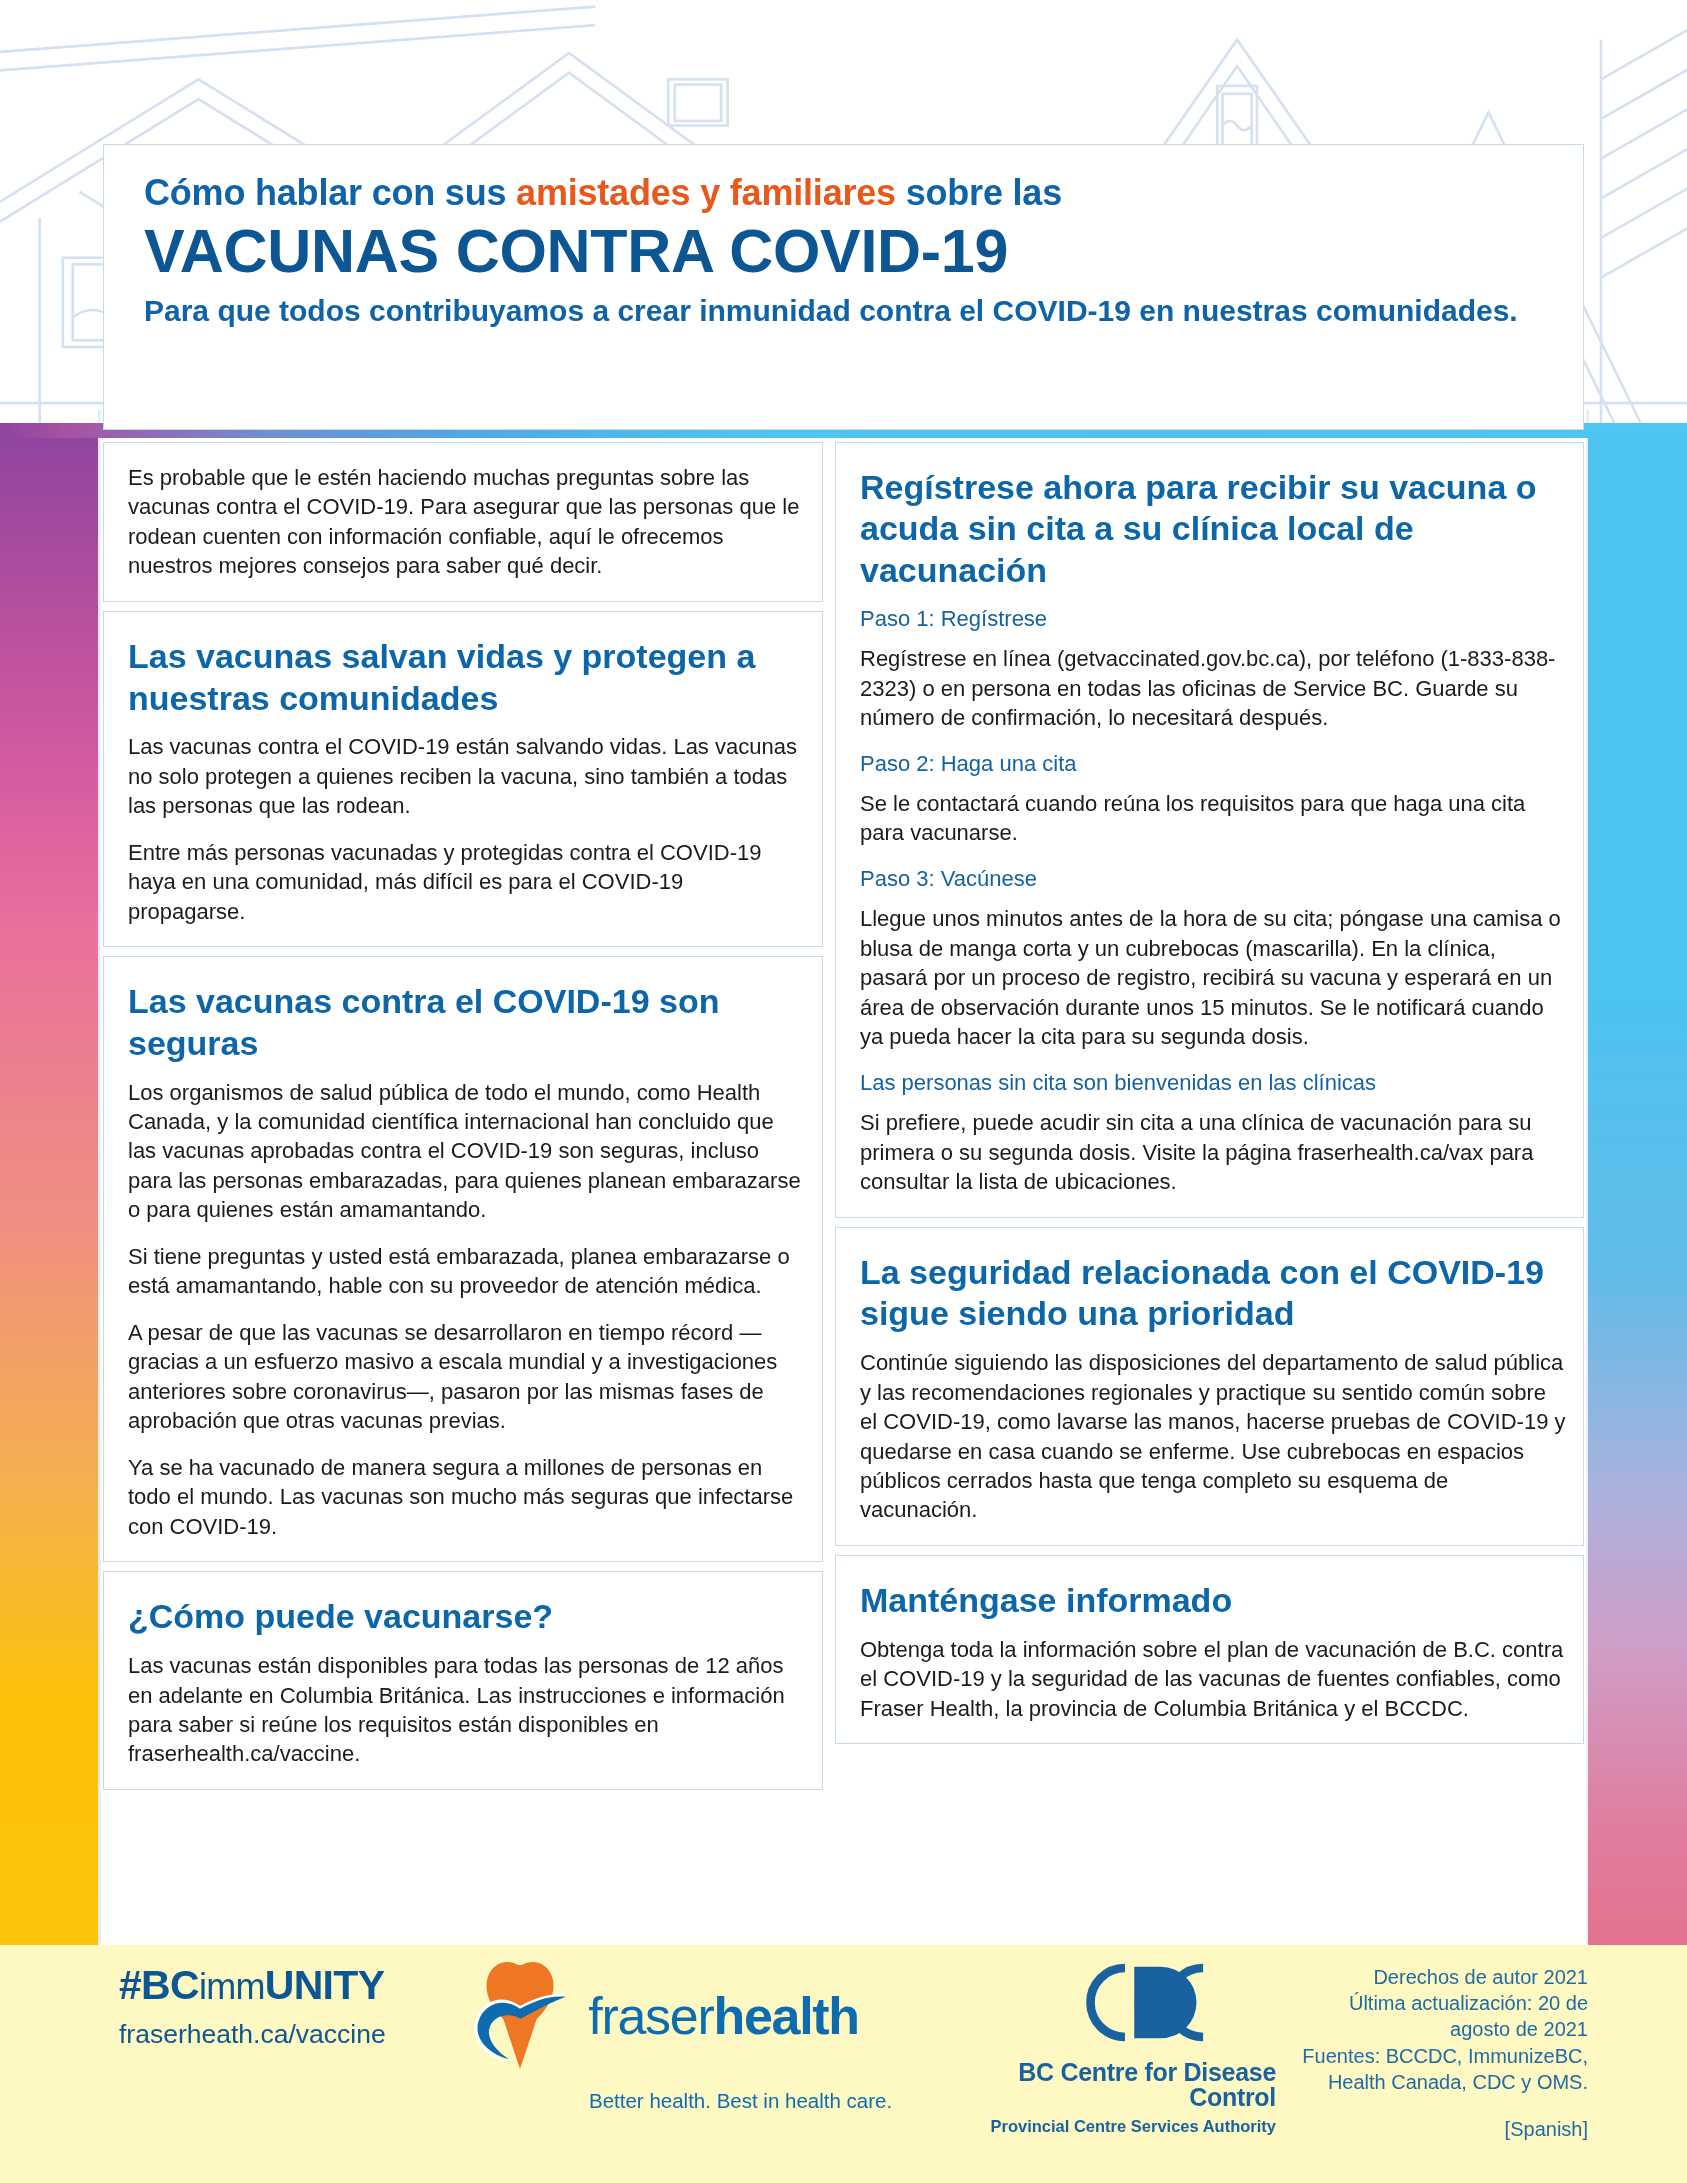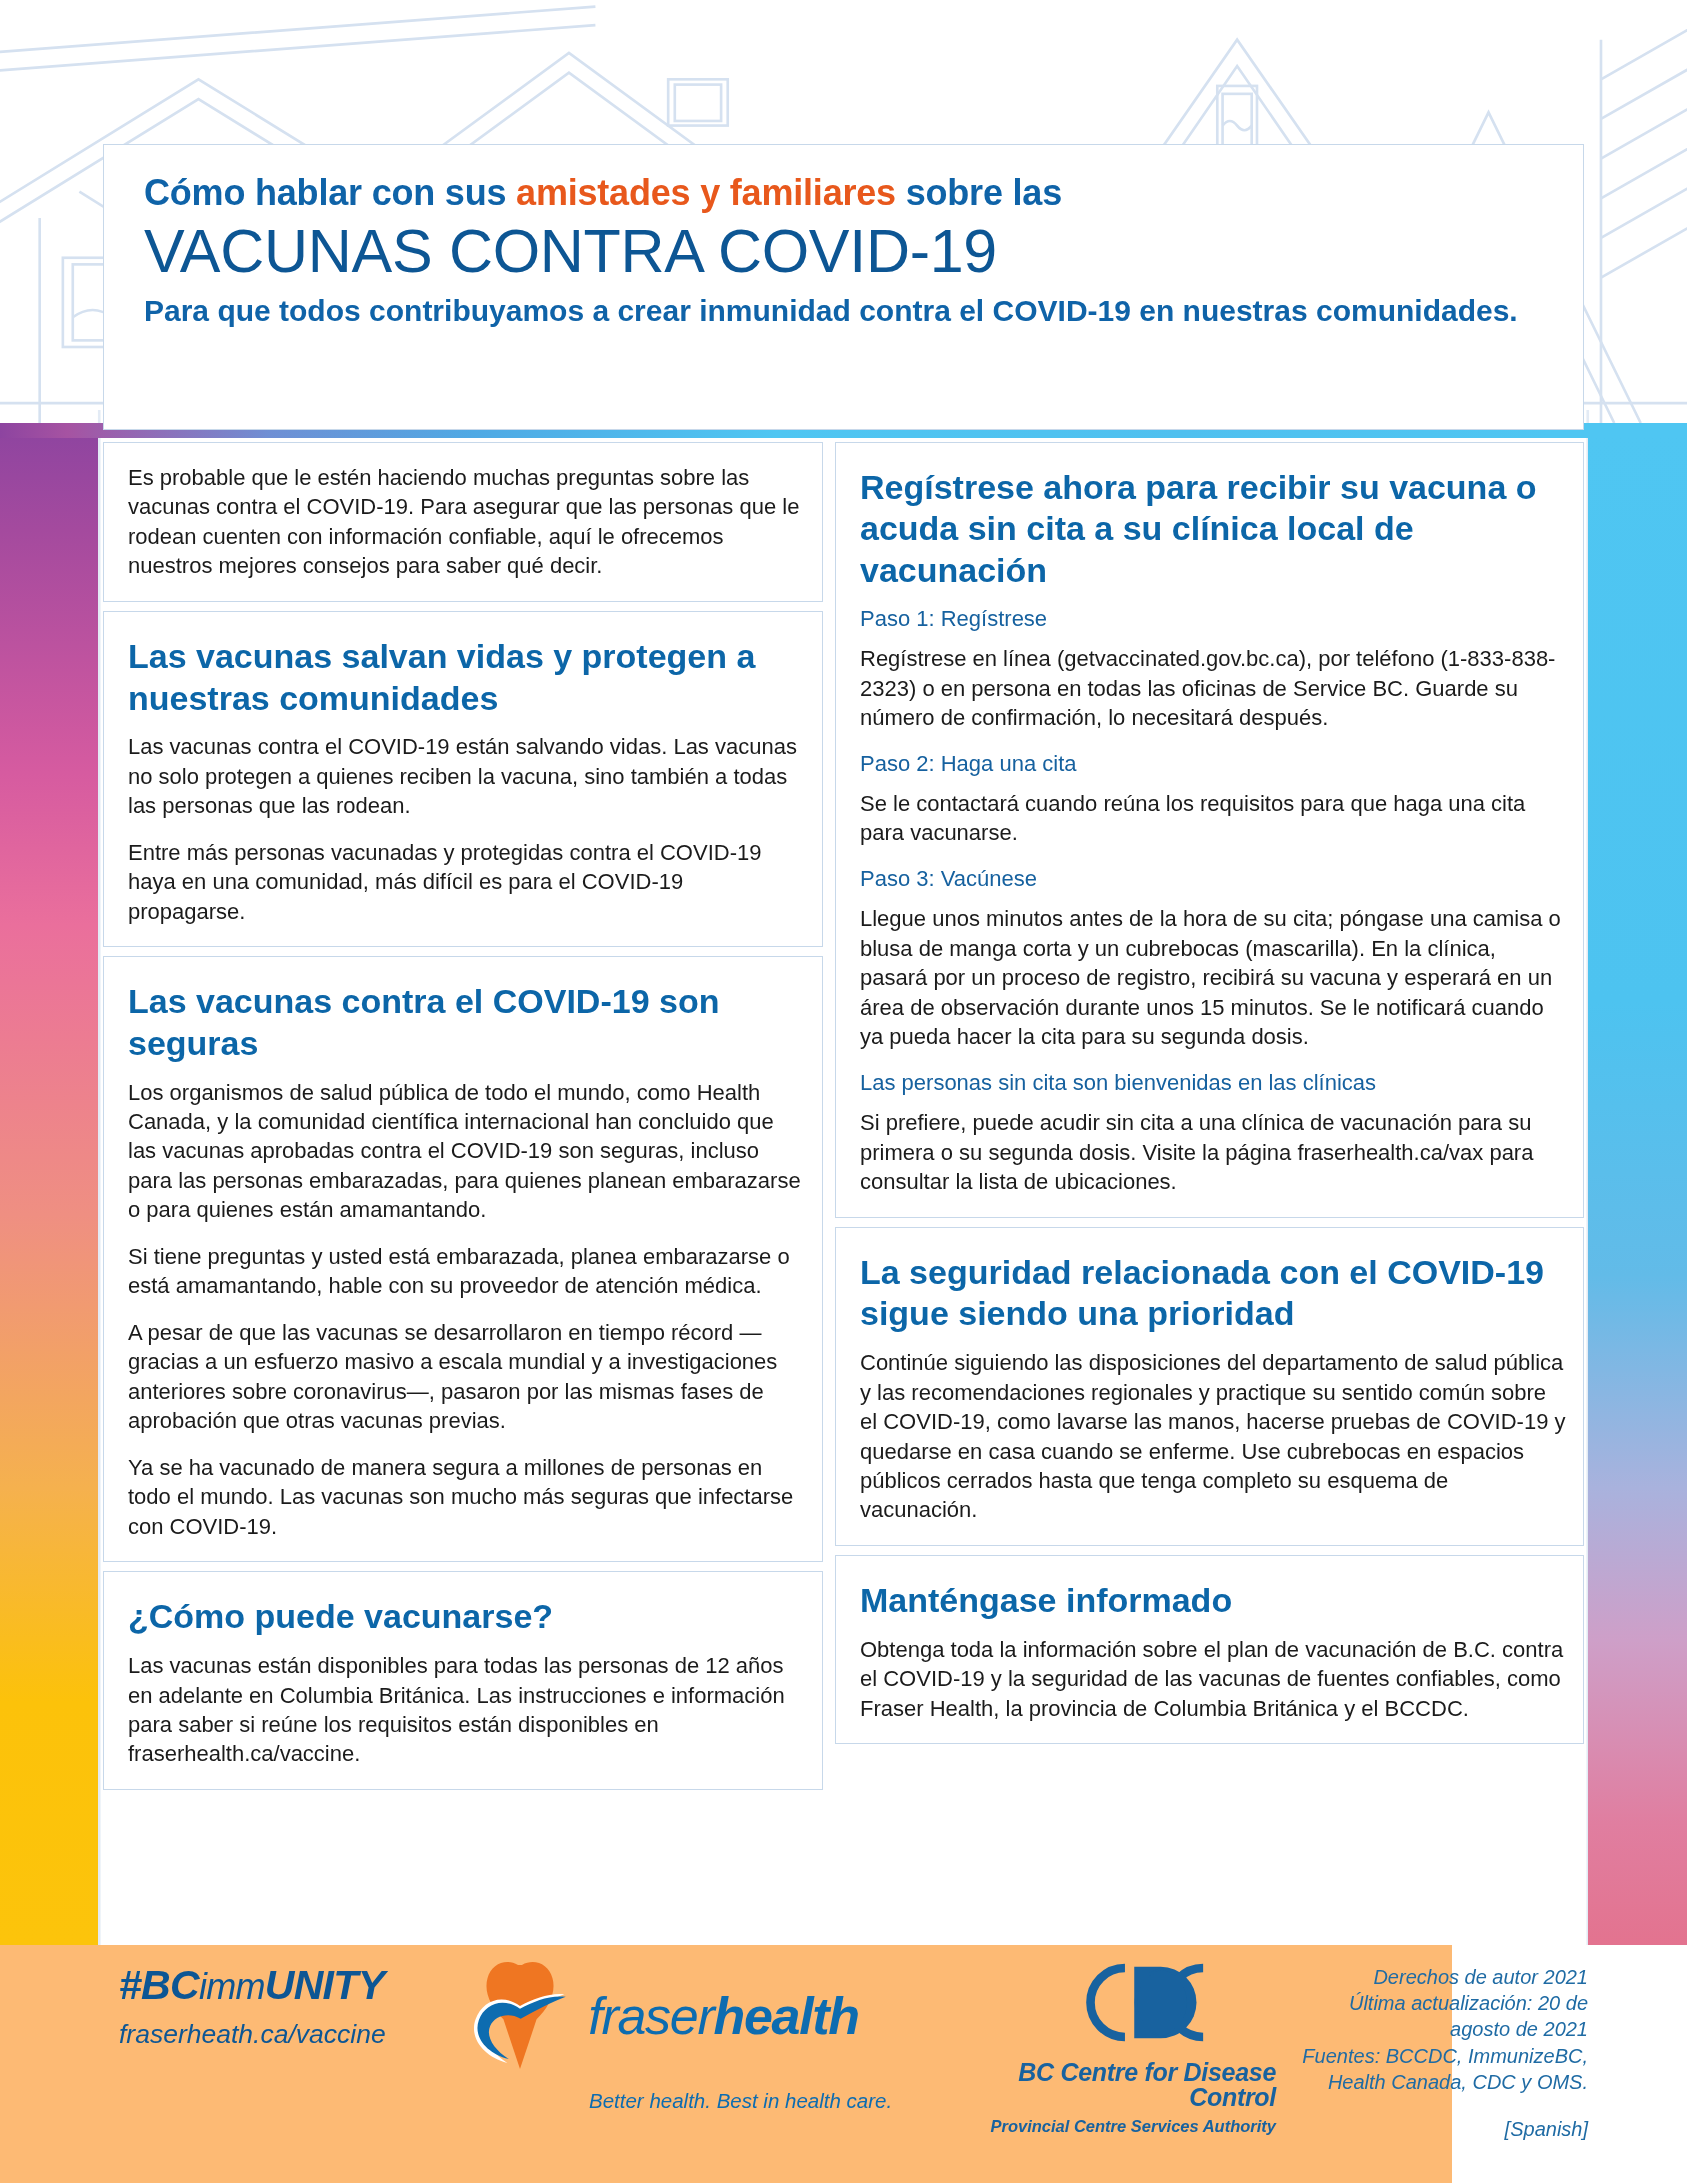"VACUNAS CONTRA COVID-19" #title-main { font-weight: normal -> bold }
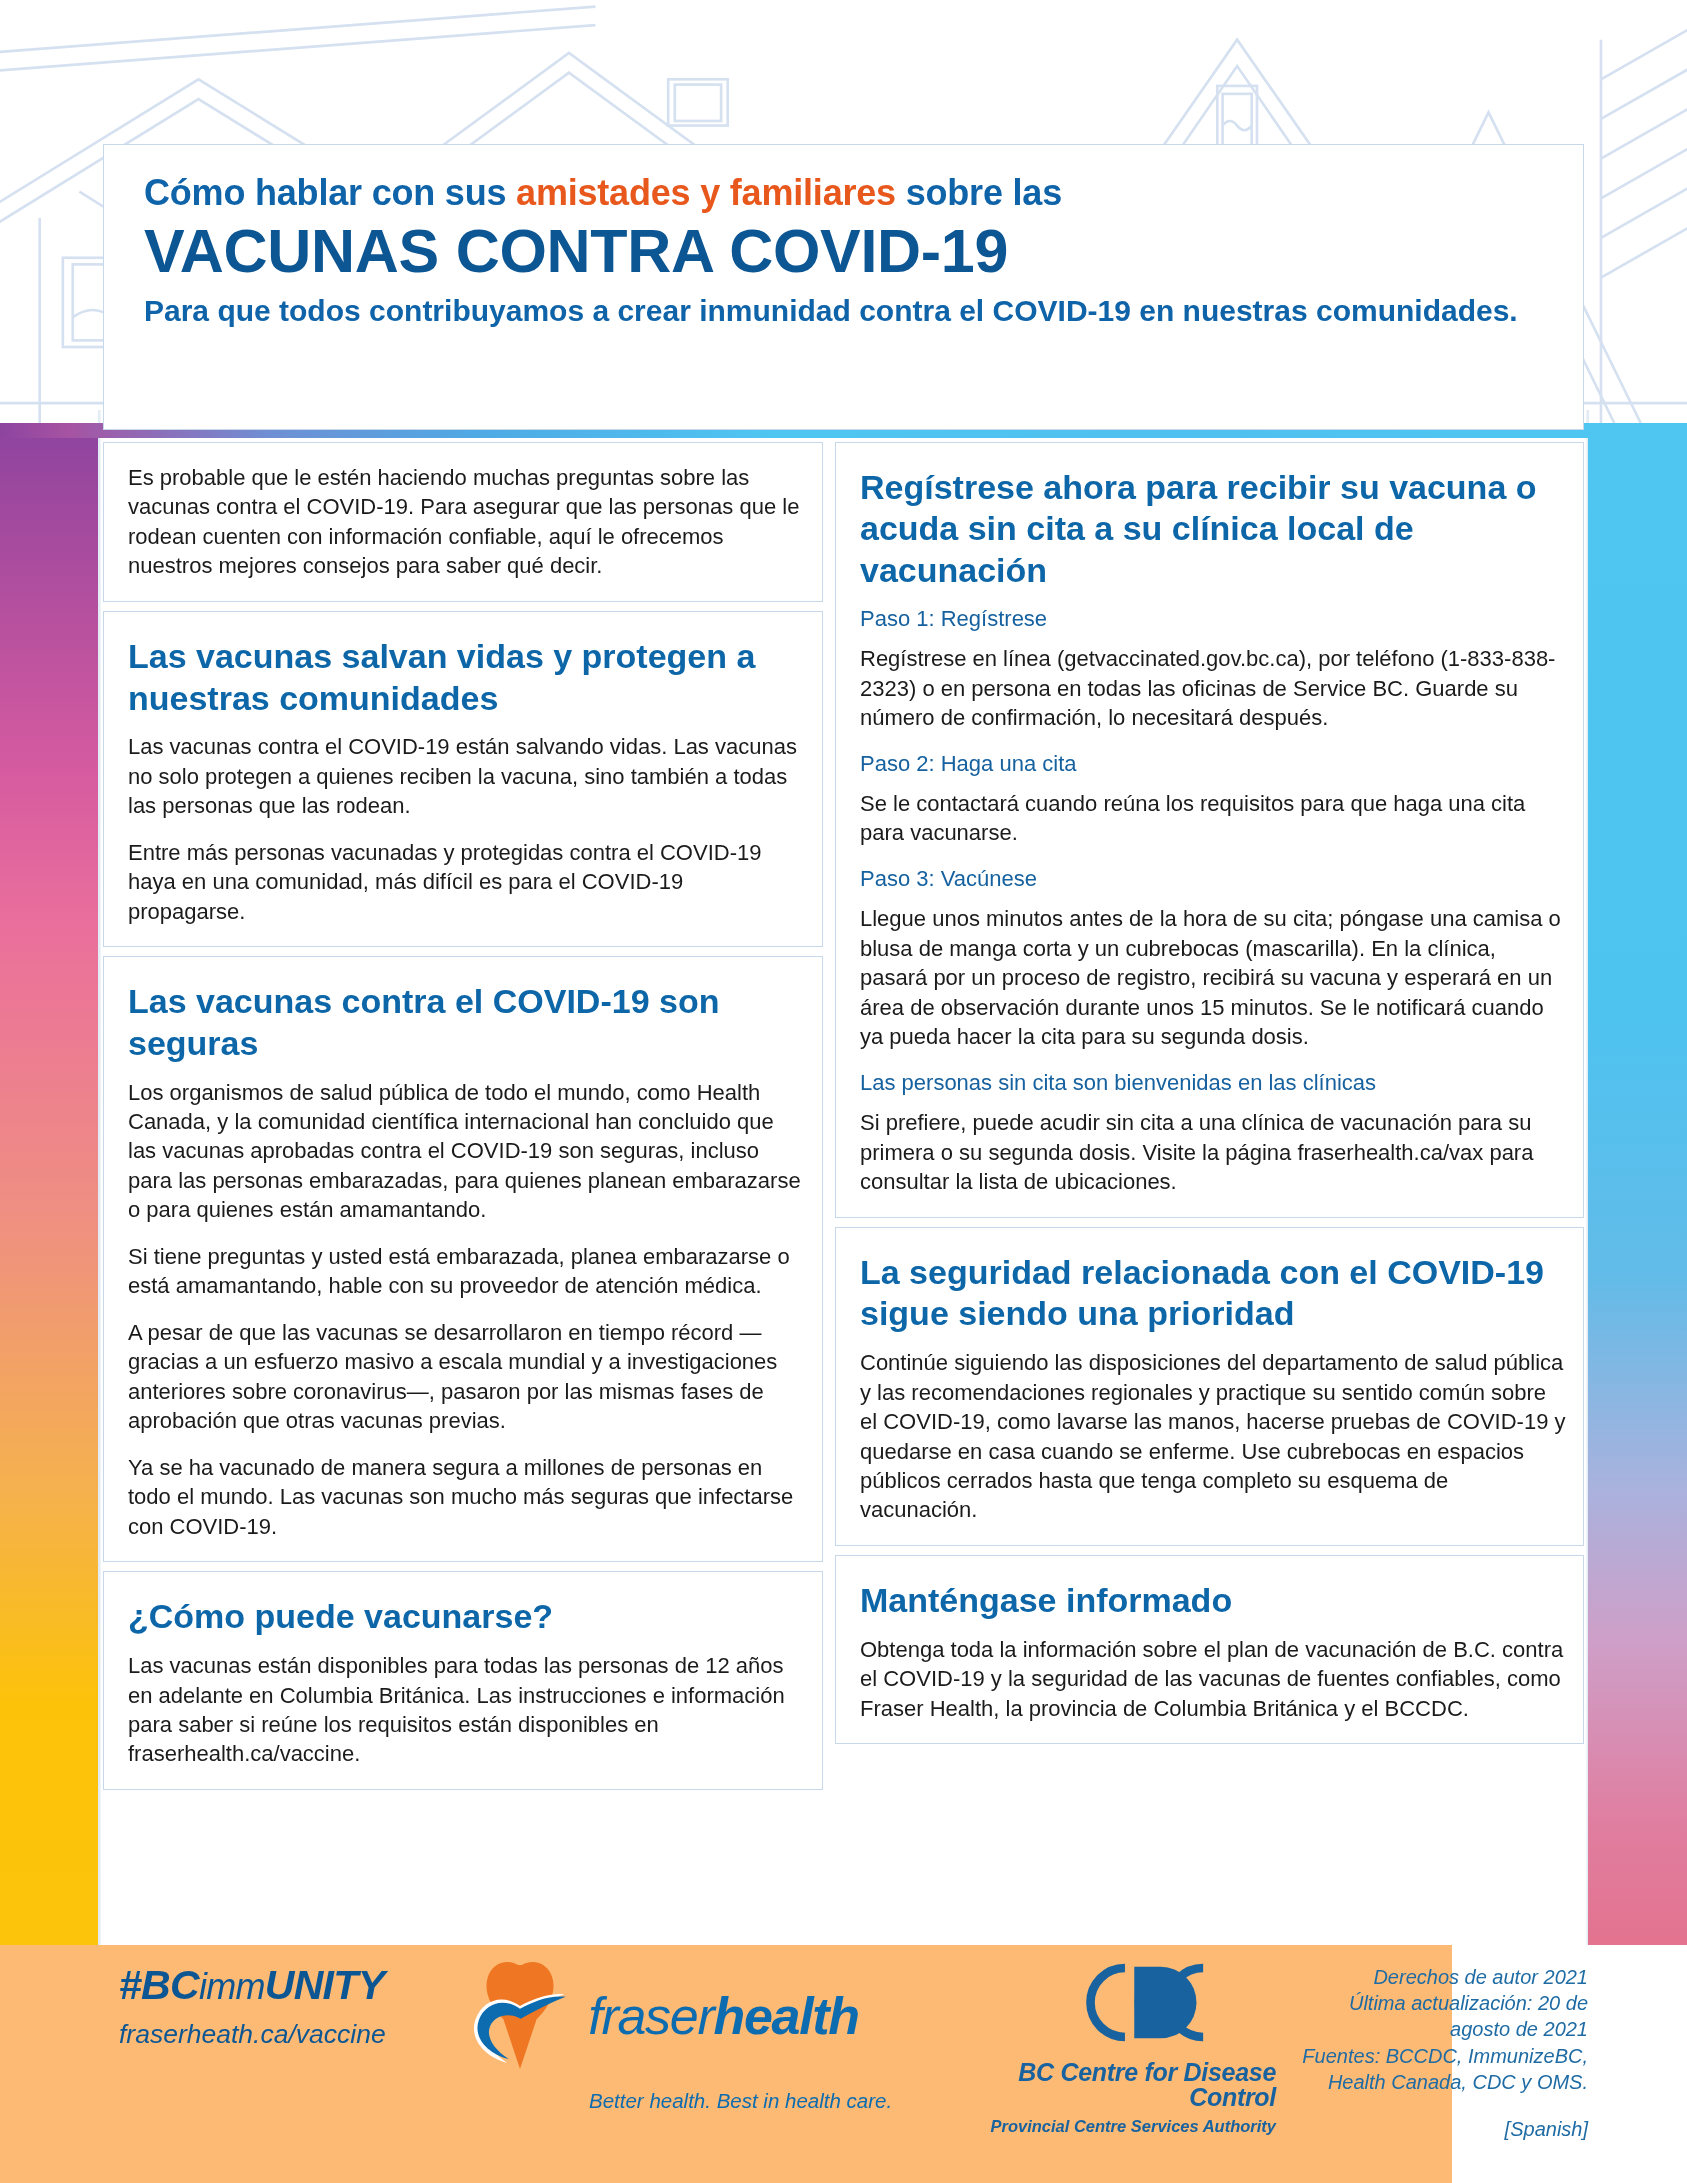"#BCimmUNITY" #footer { background: #fdba74 -> #fef9c3; font-style: italic -> none; width: 1452px -> 1687px }
